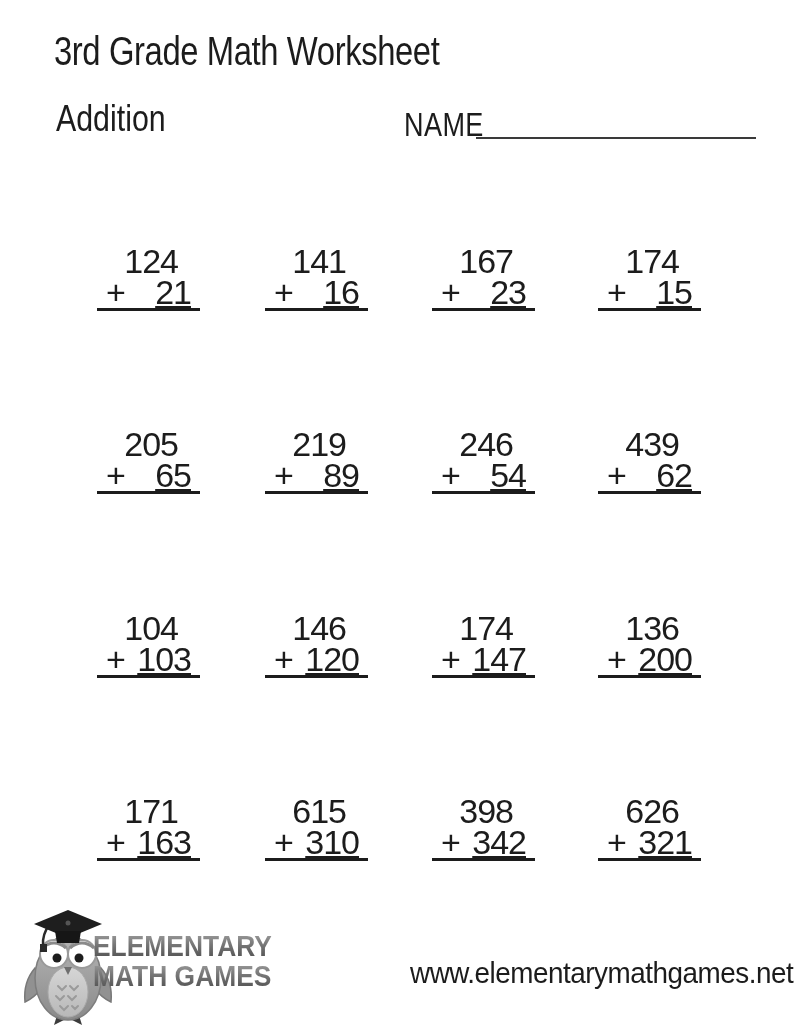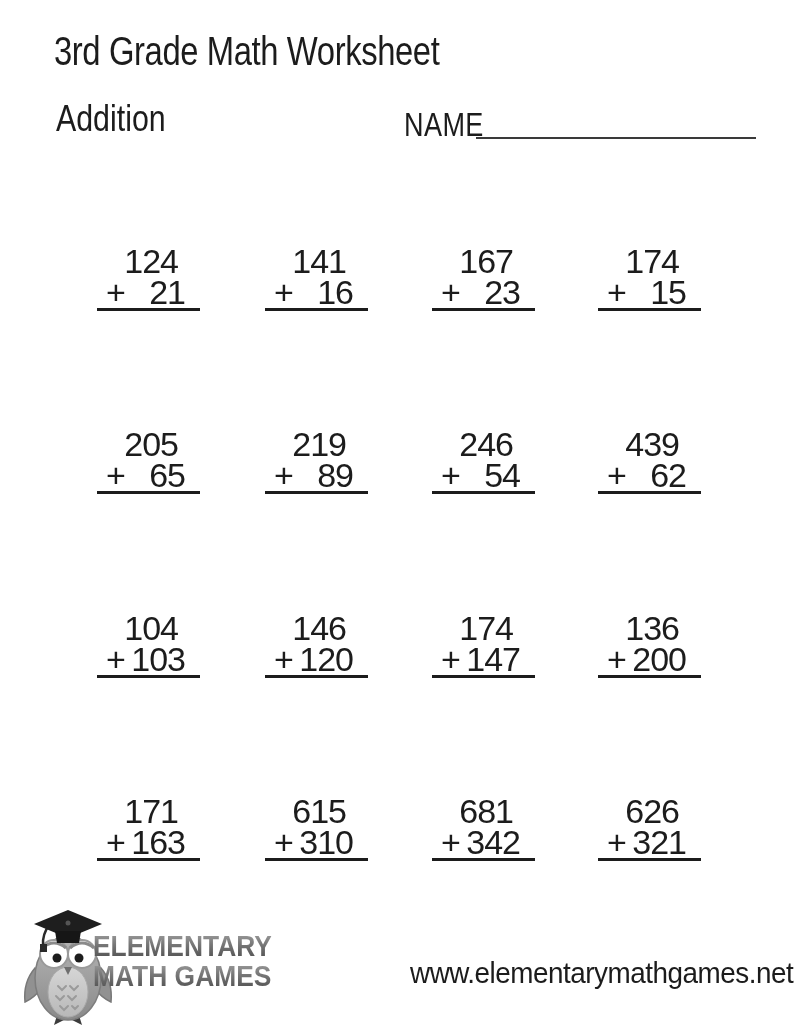"21" .prob .bot { right: 15px -> 9px; text-decoration: none -> underline }
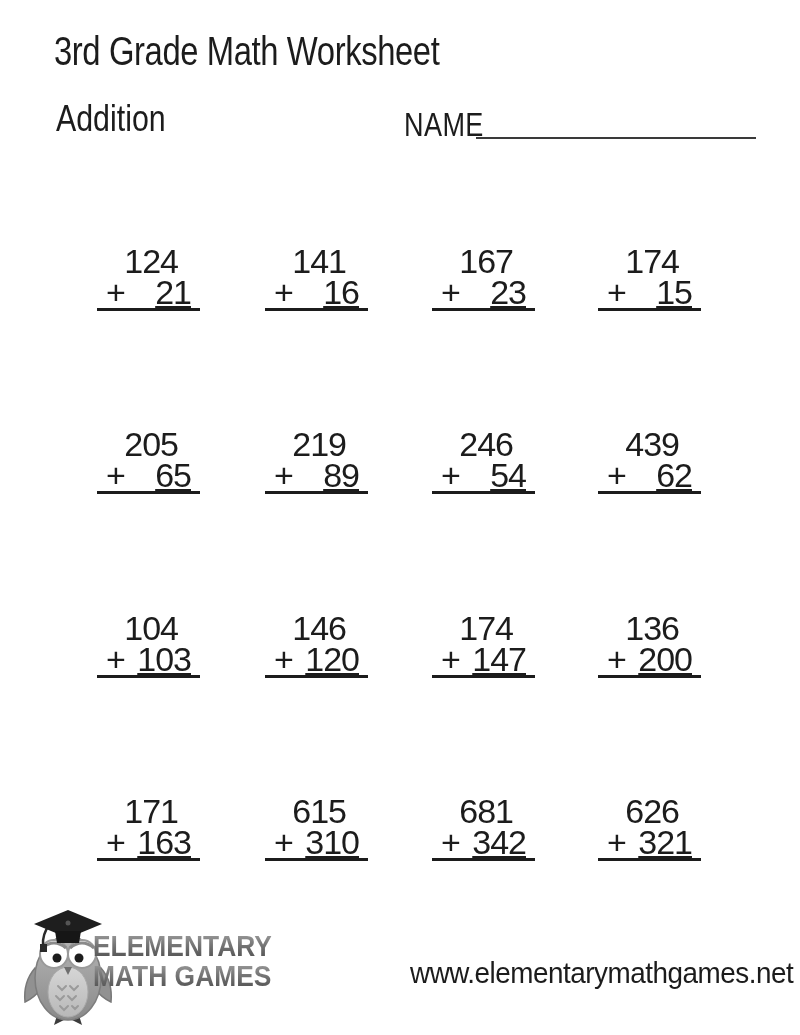"681" span.top { text: 681 -> 398 }
